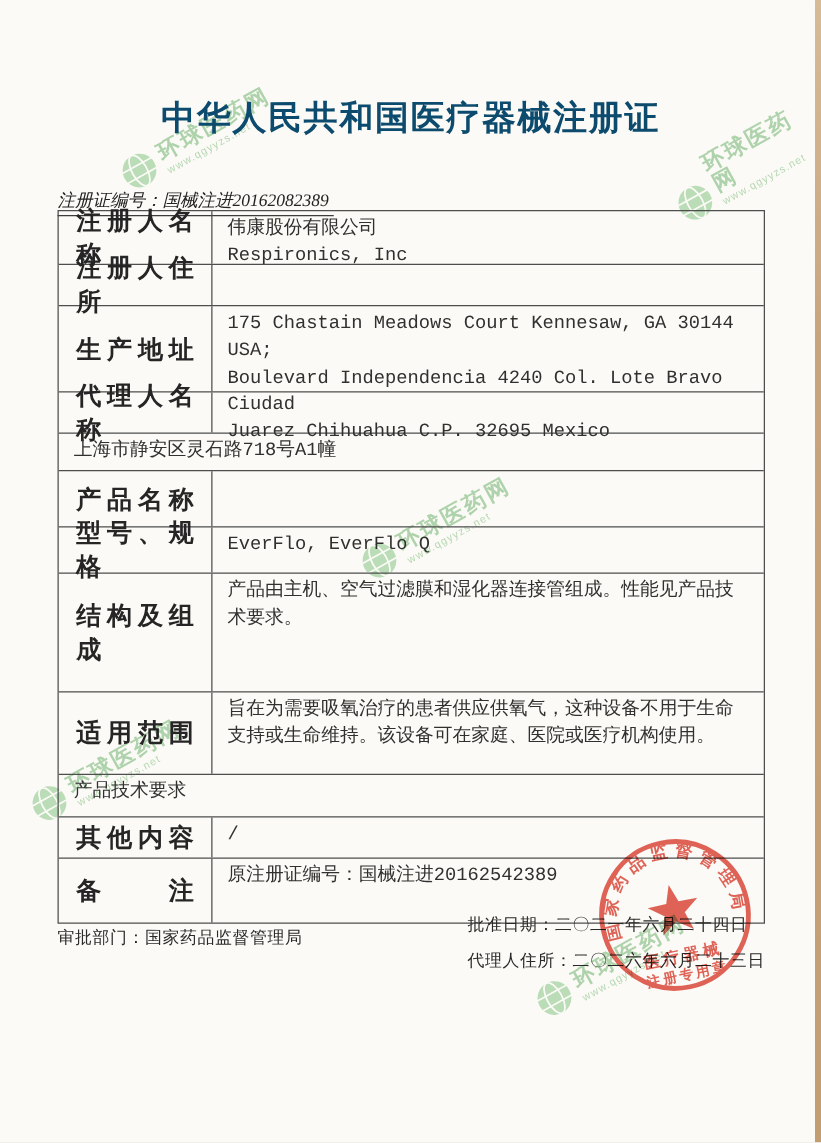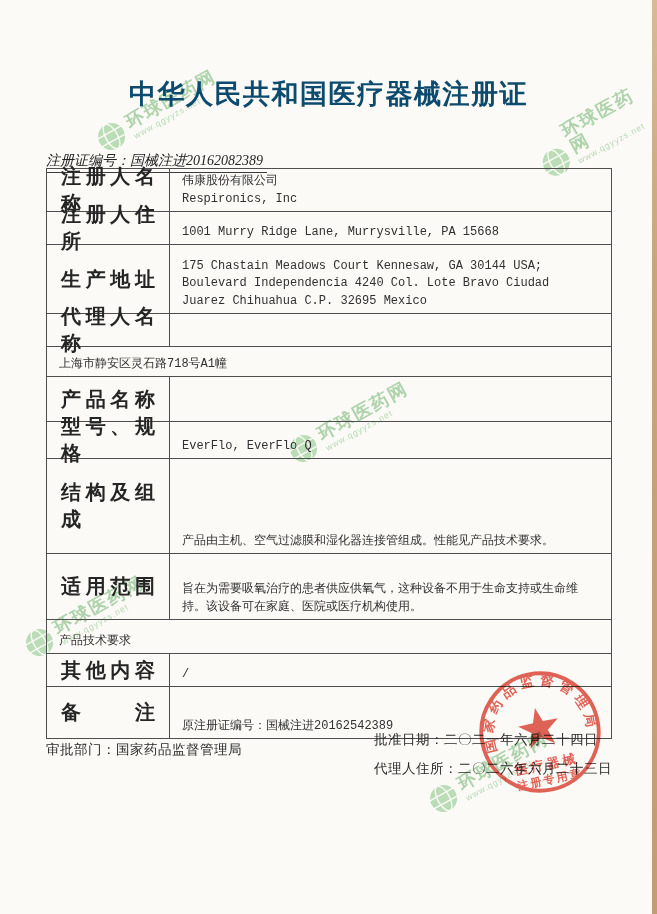"伟康股份有限公司" .value { font-size: 12px -> 15px; justify-content: flex-end -> flex-start }
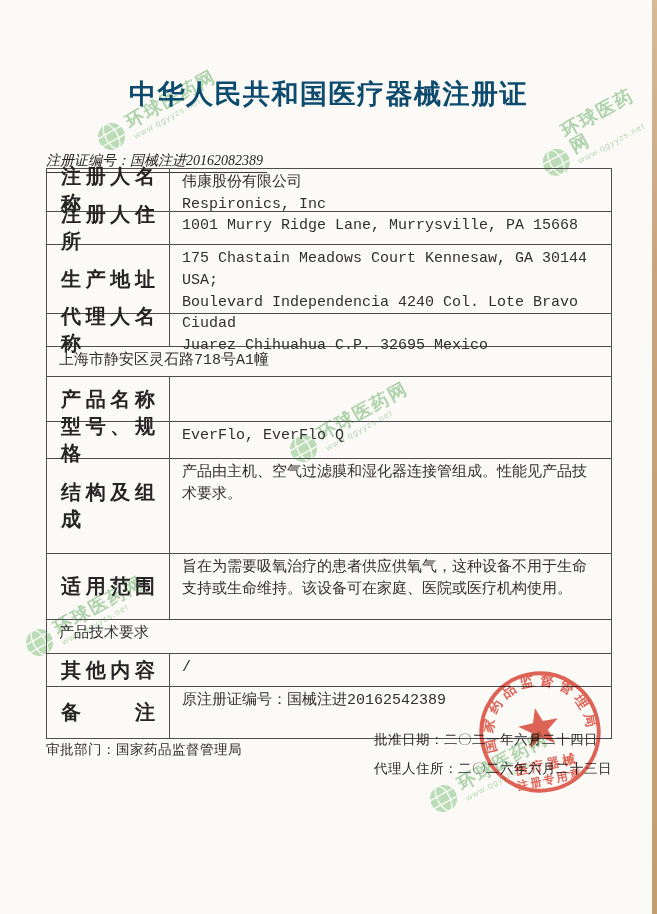"1001 Murry Ridge Lane, Murrysville," div.cell { html: <div> <span>1001 Murry Ridge Lane, Murrysville, PA 15668</span> </div> -> none }
